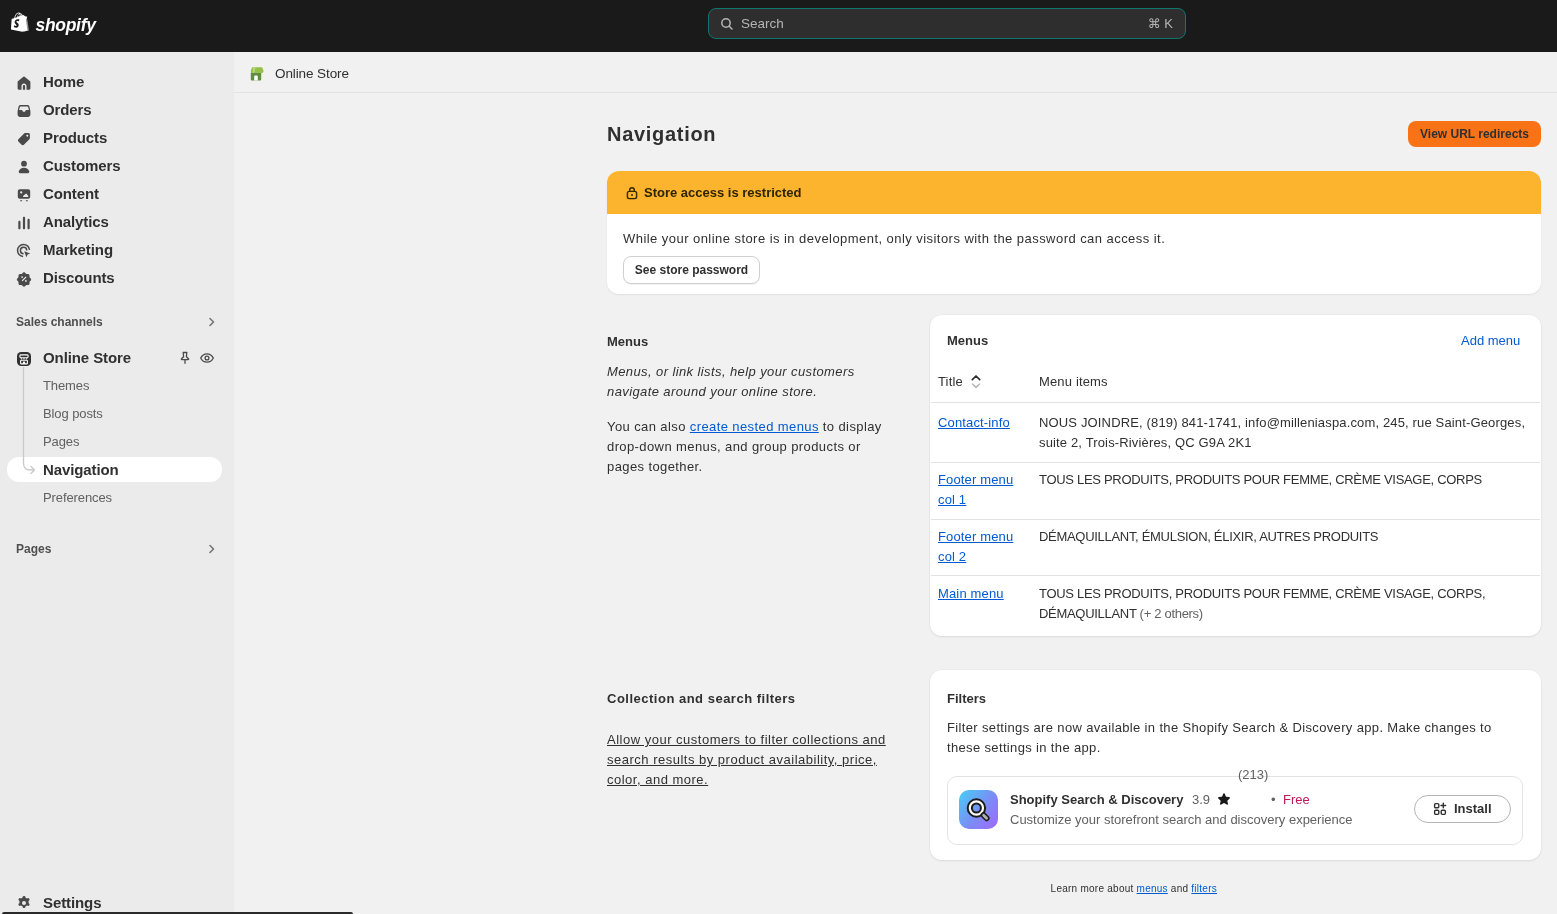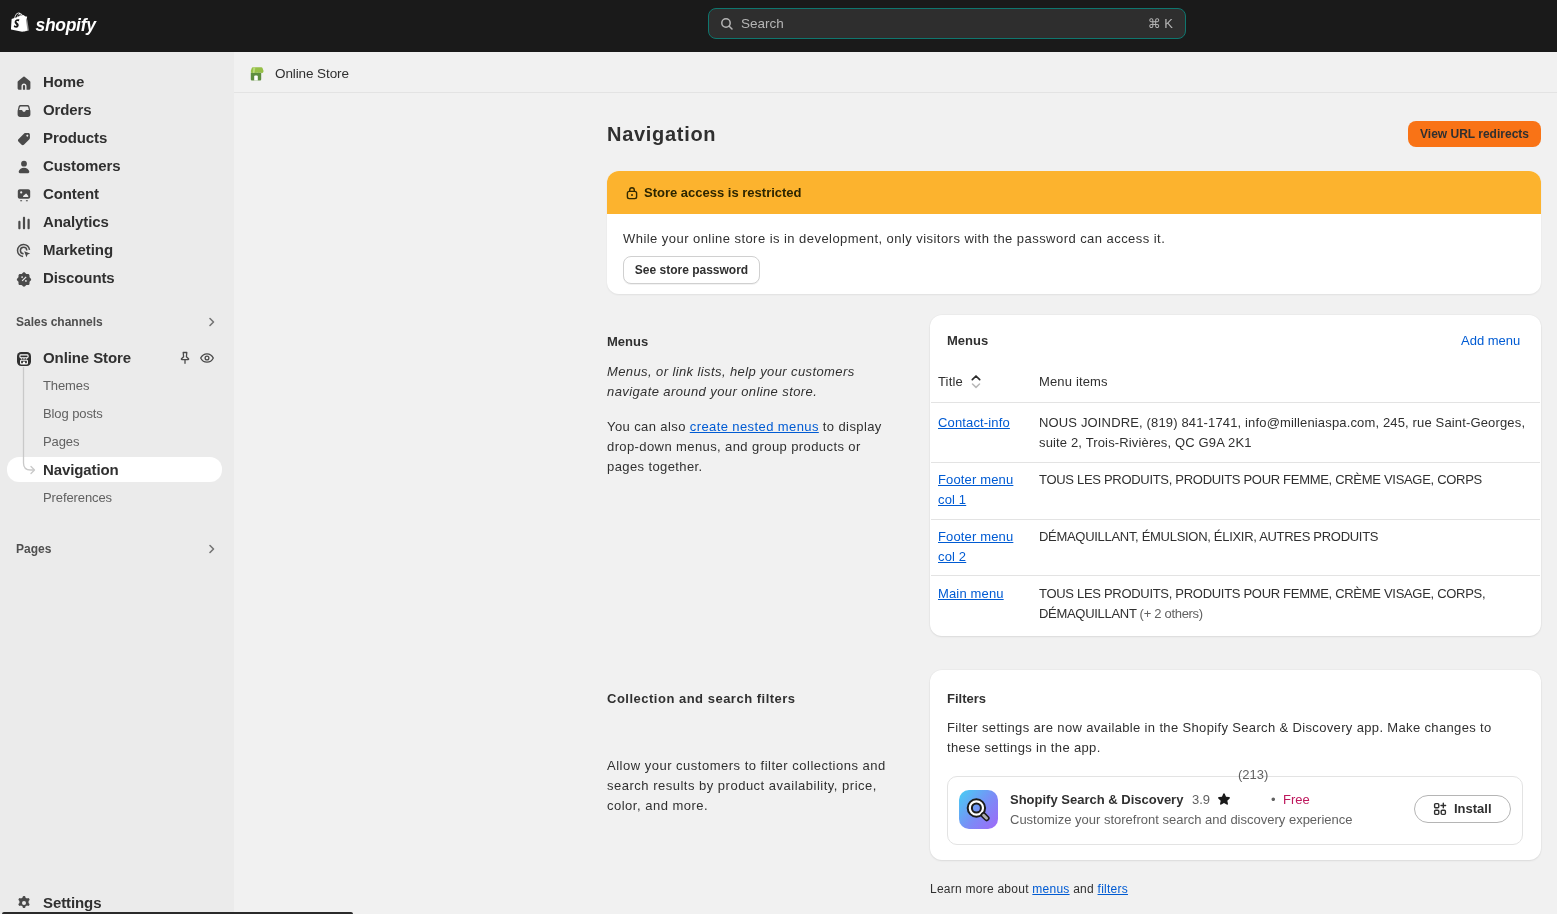"Allow your customers to filter" div.abs { text-decoration: none -> underline; top: 756px -> 730px }
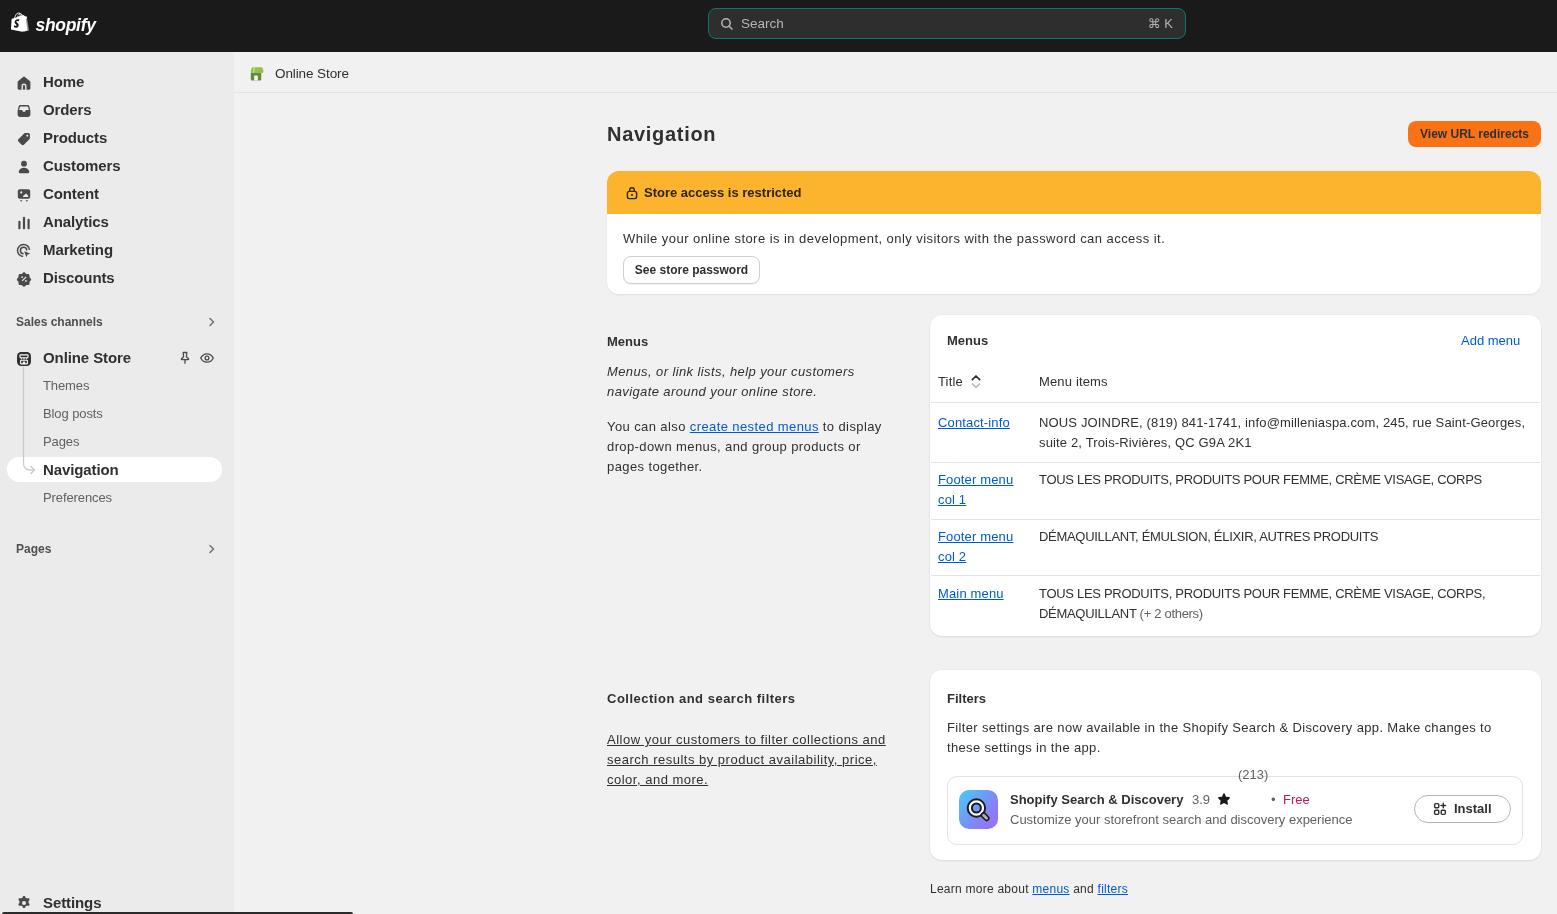"Learn more about menus and" div.abs { font-size: 12px -> 10px; text-align: left -> right }
